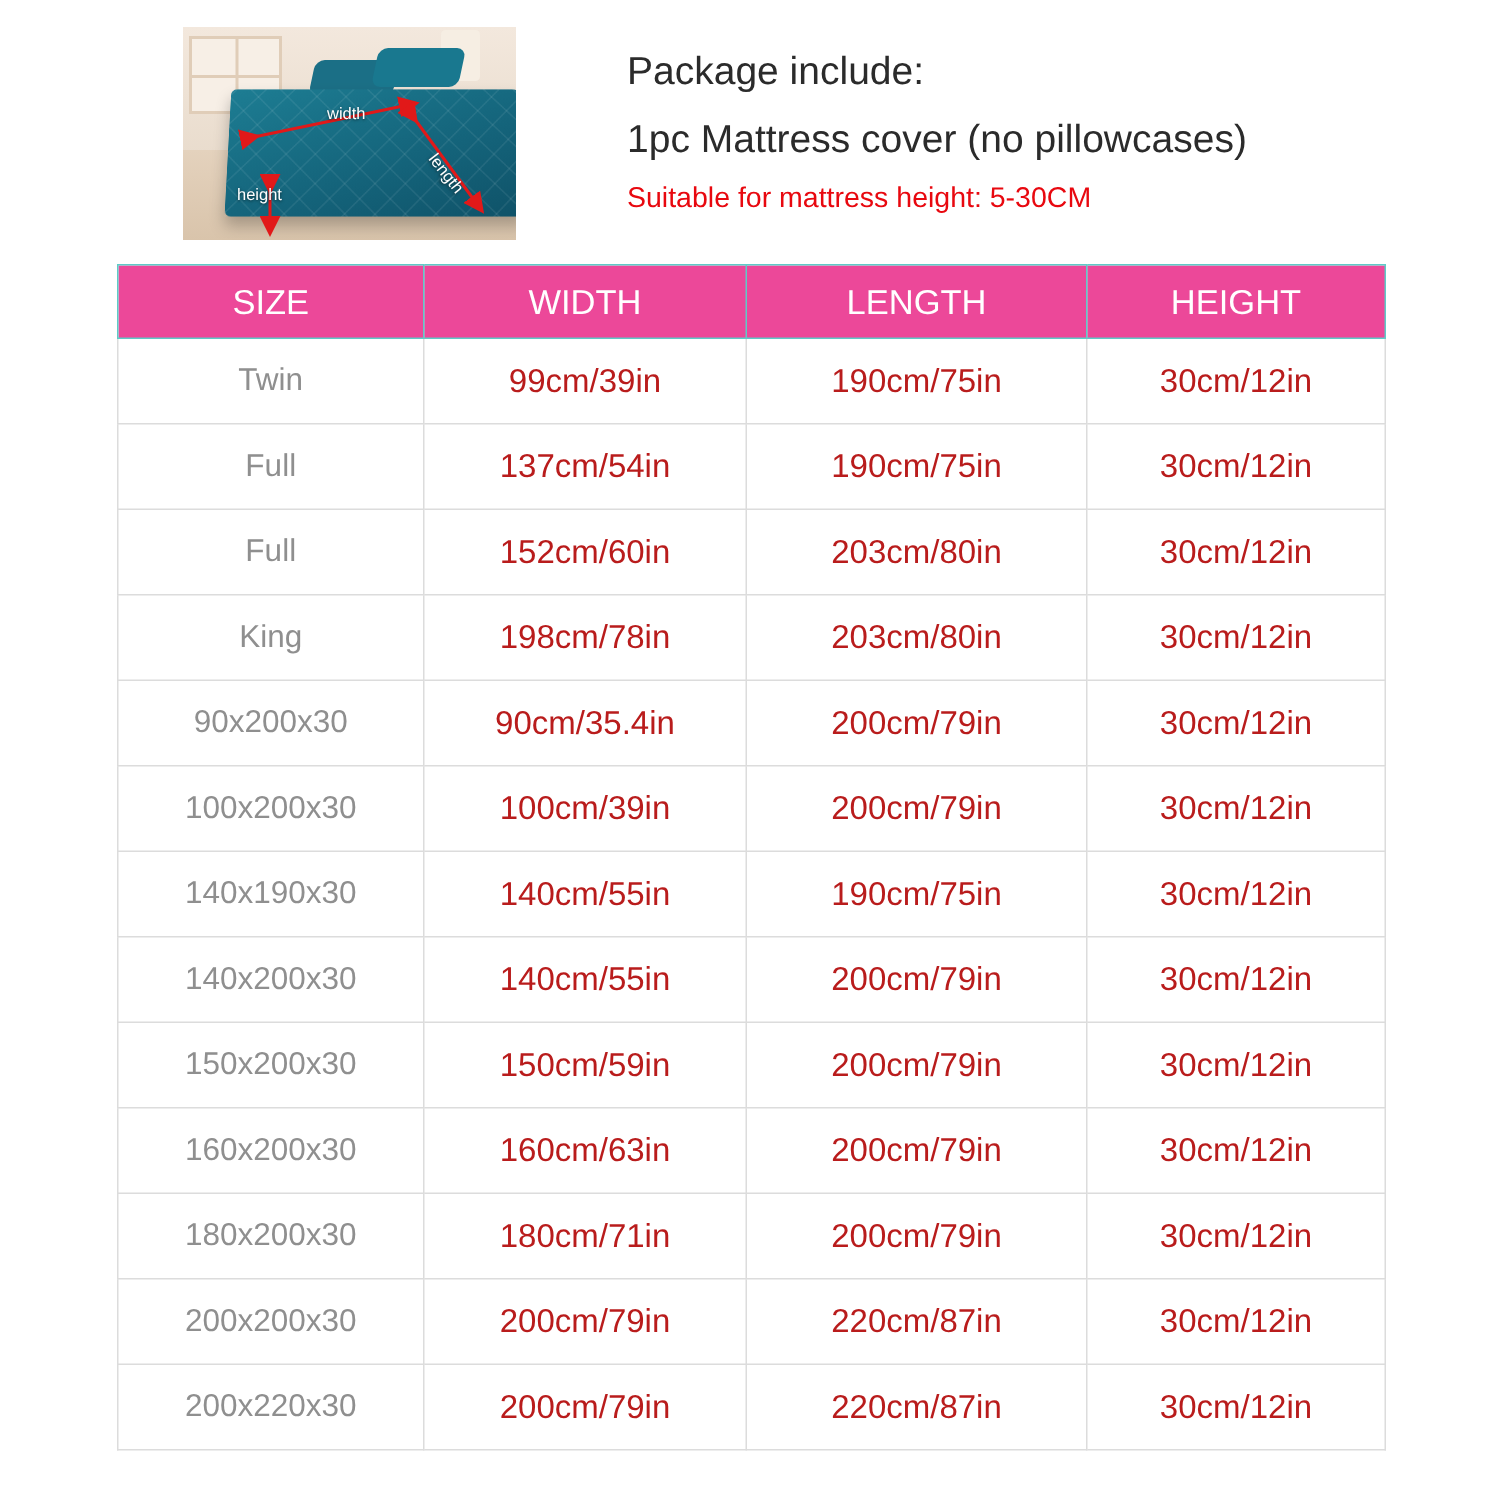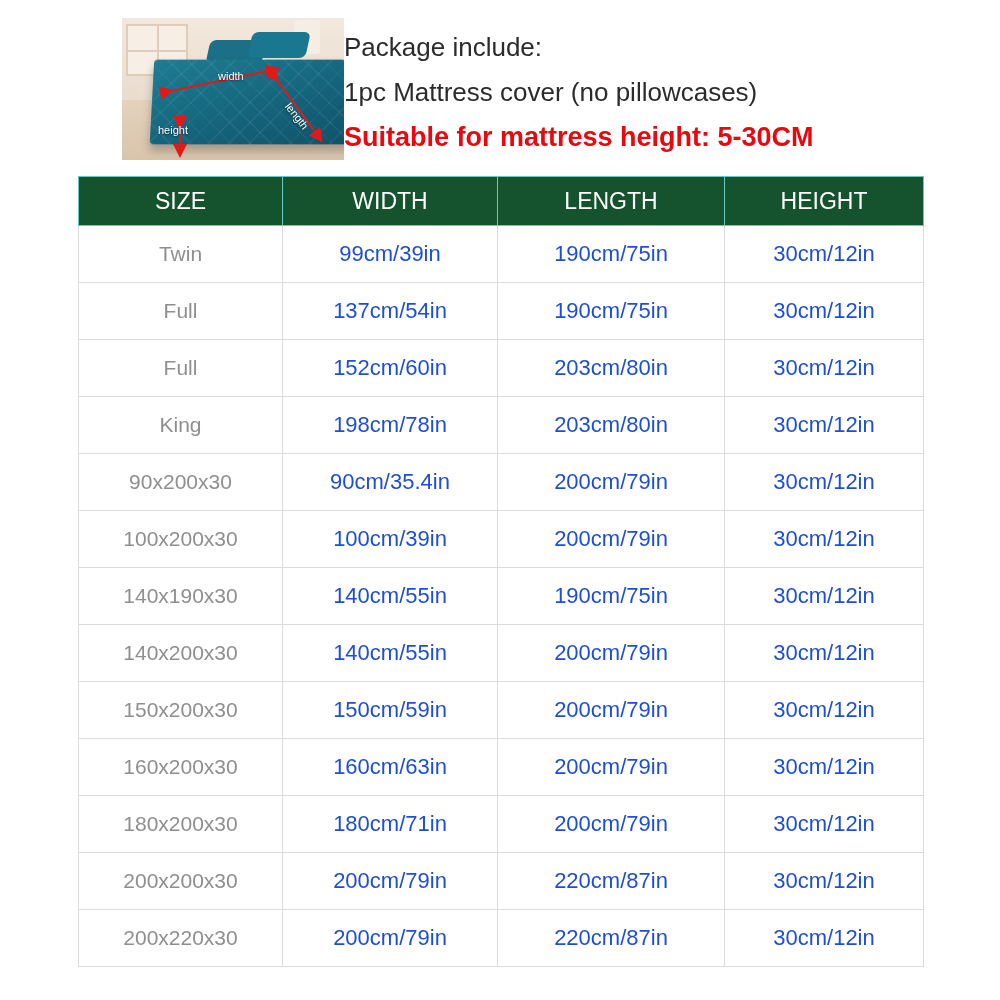"Package include:" .pkg { padding-left: none -> 74px }
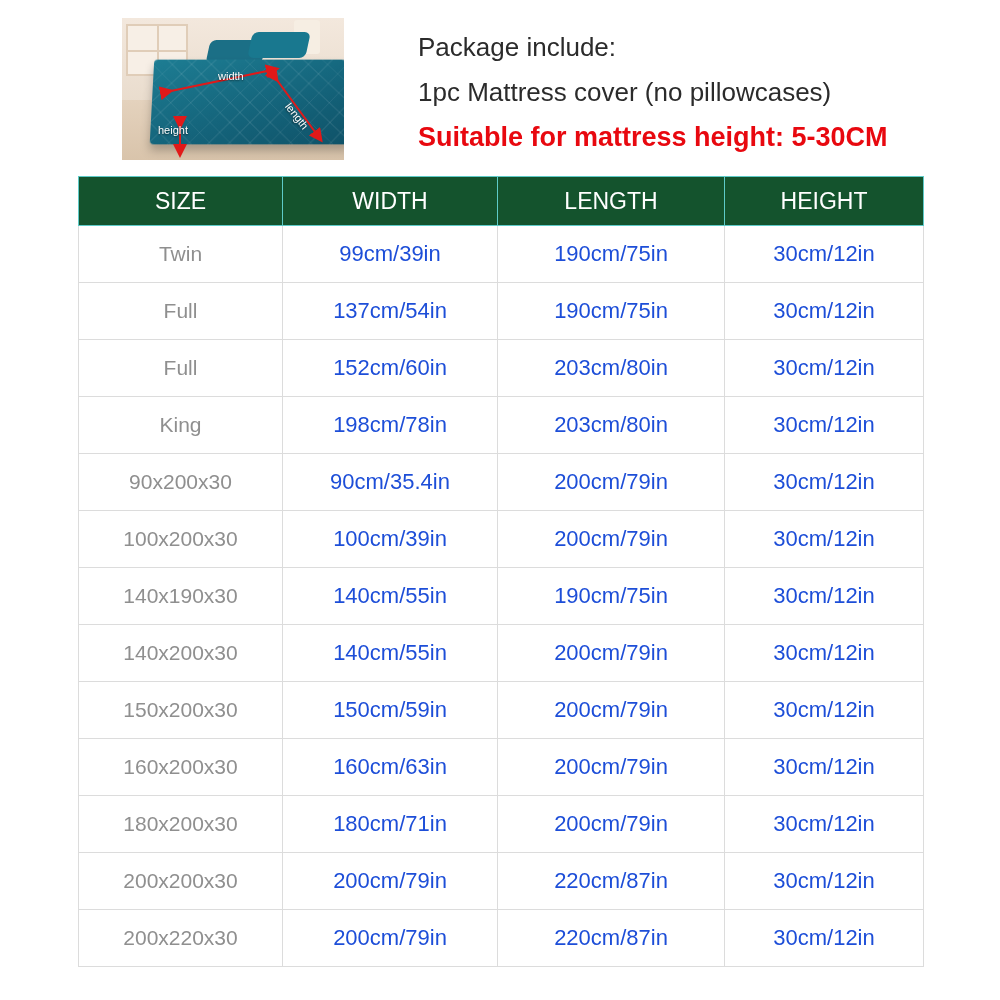"Suitable for mattress height: 5-30CM" .pkg .line3 { font-size: 27px -> 19px; font-weight: bold -> normal }
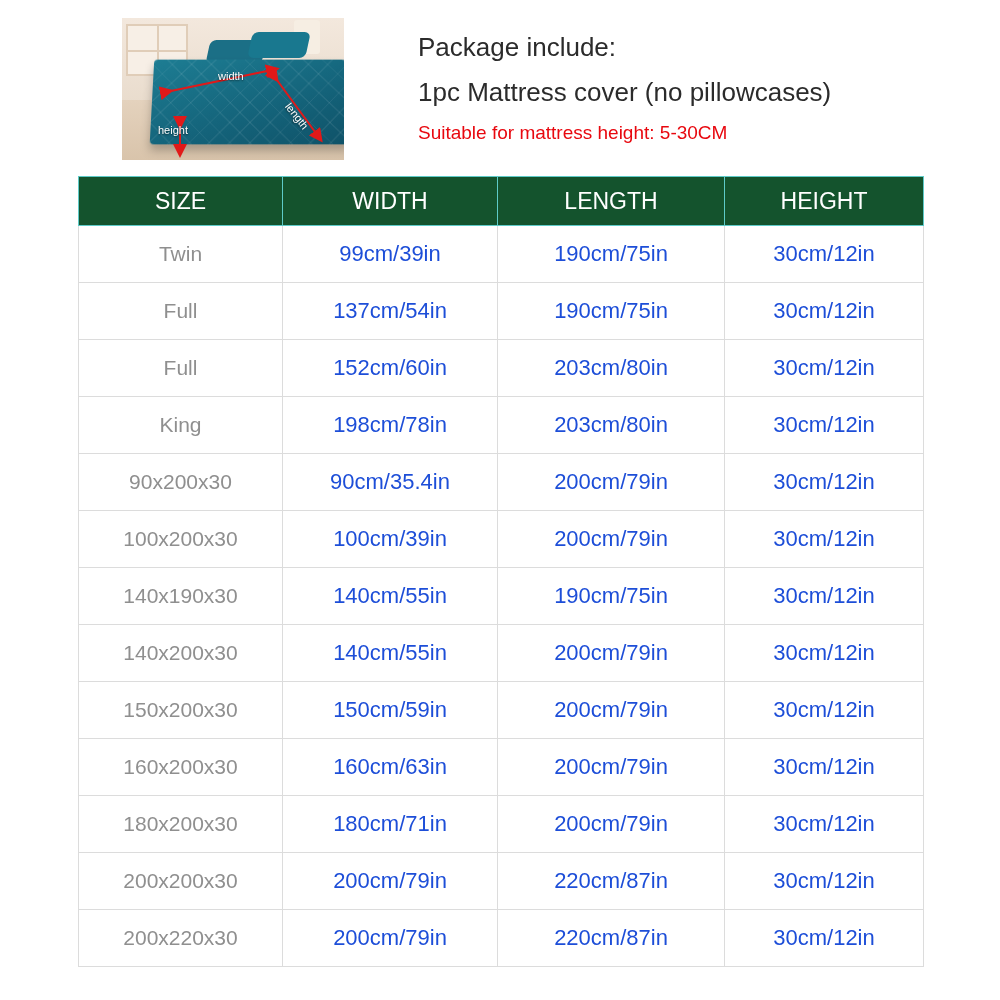"SIZE" table.size-table th { background: #14532d -> #ec4899 }
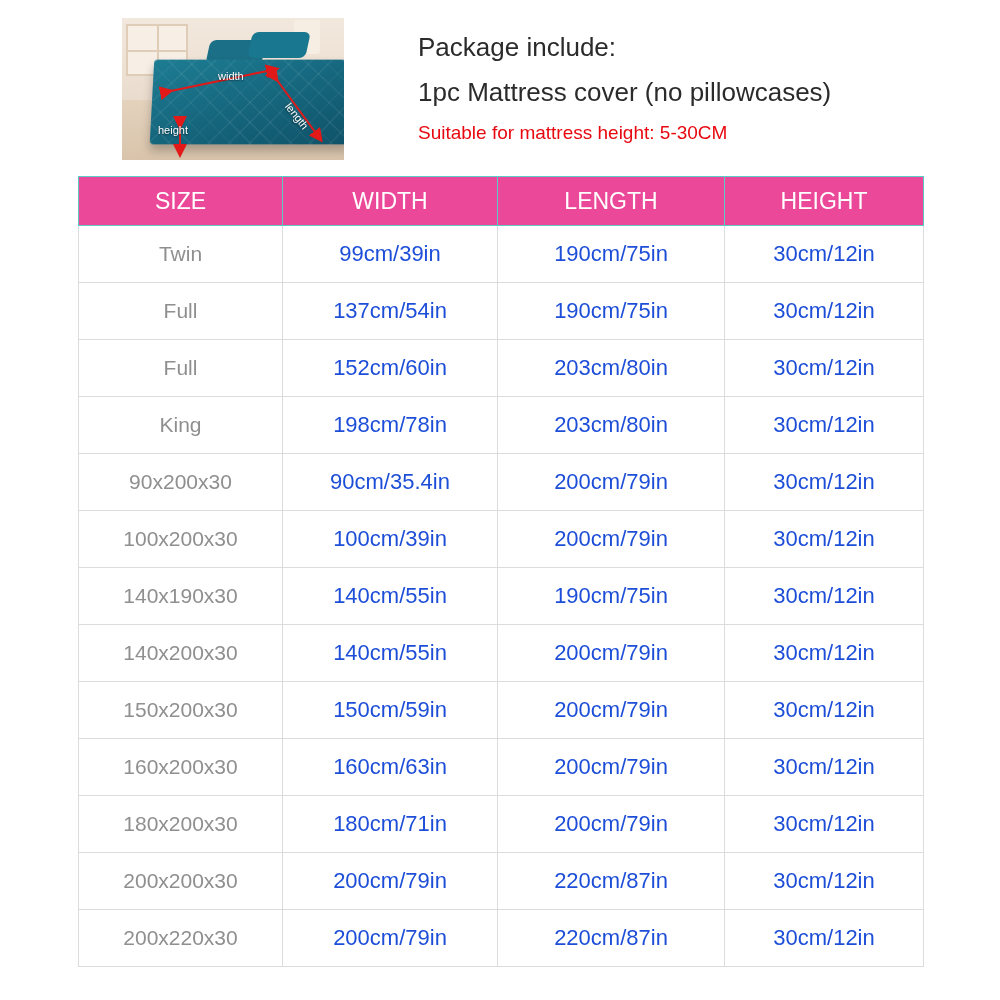"99cm/39in" table.size-table td { color: #1d4ed8 -> #b91c1c }
